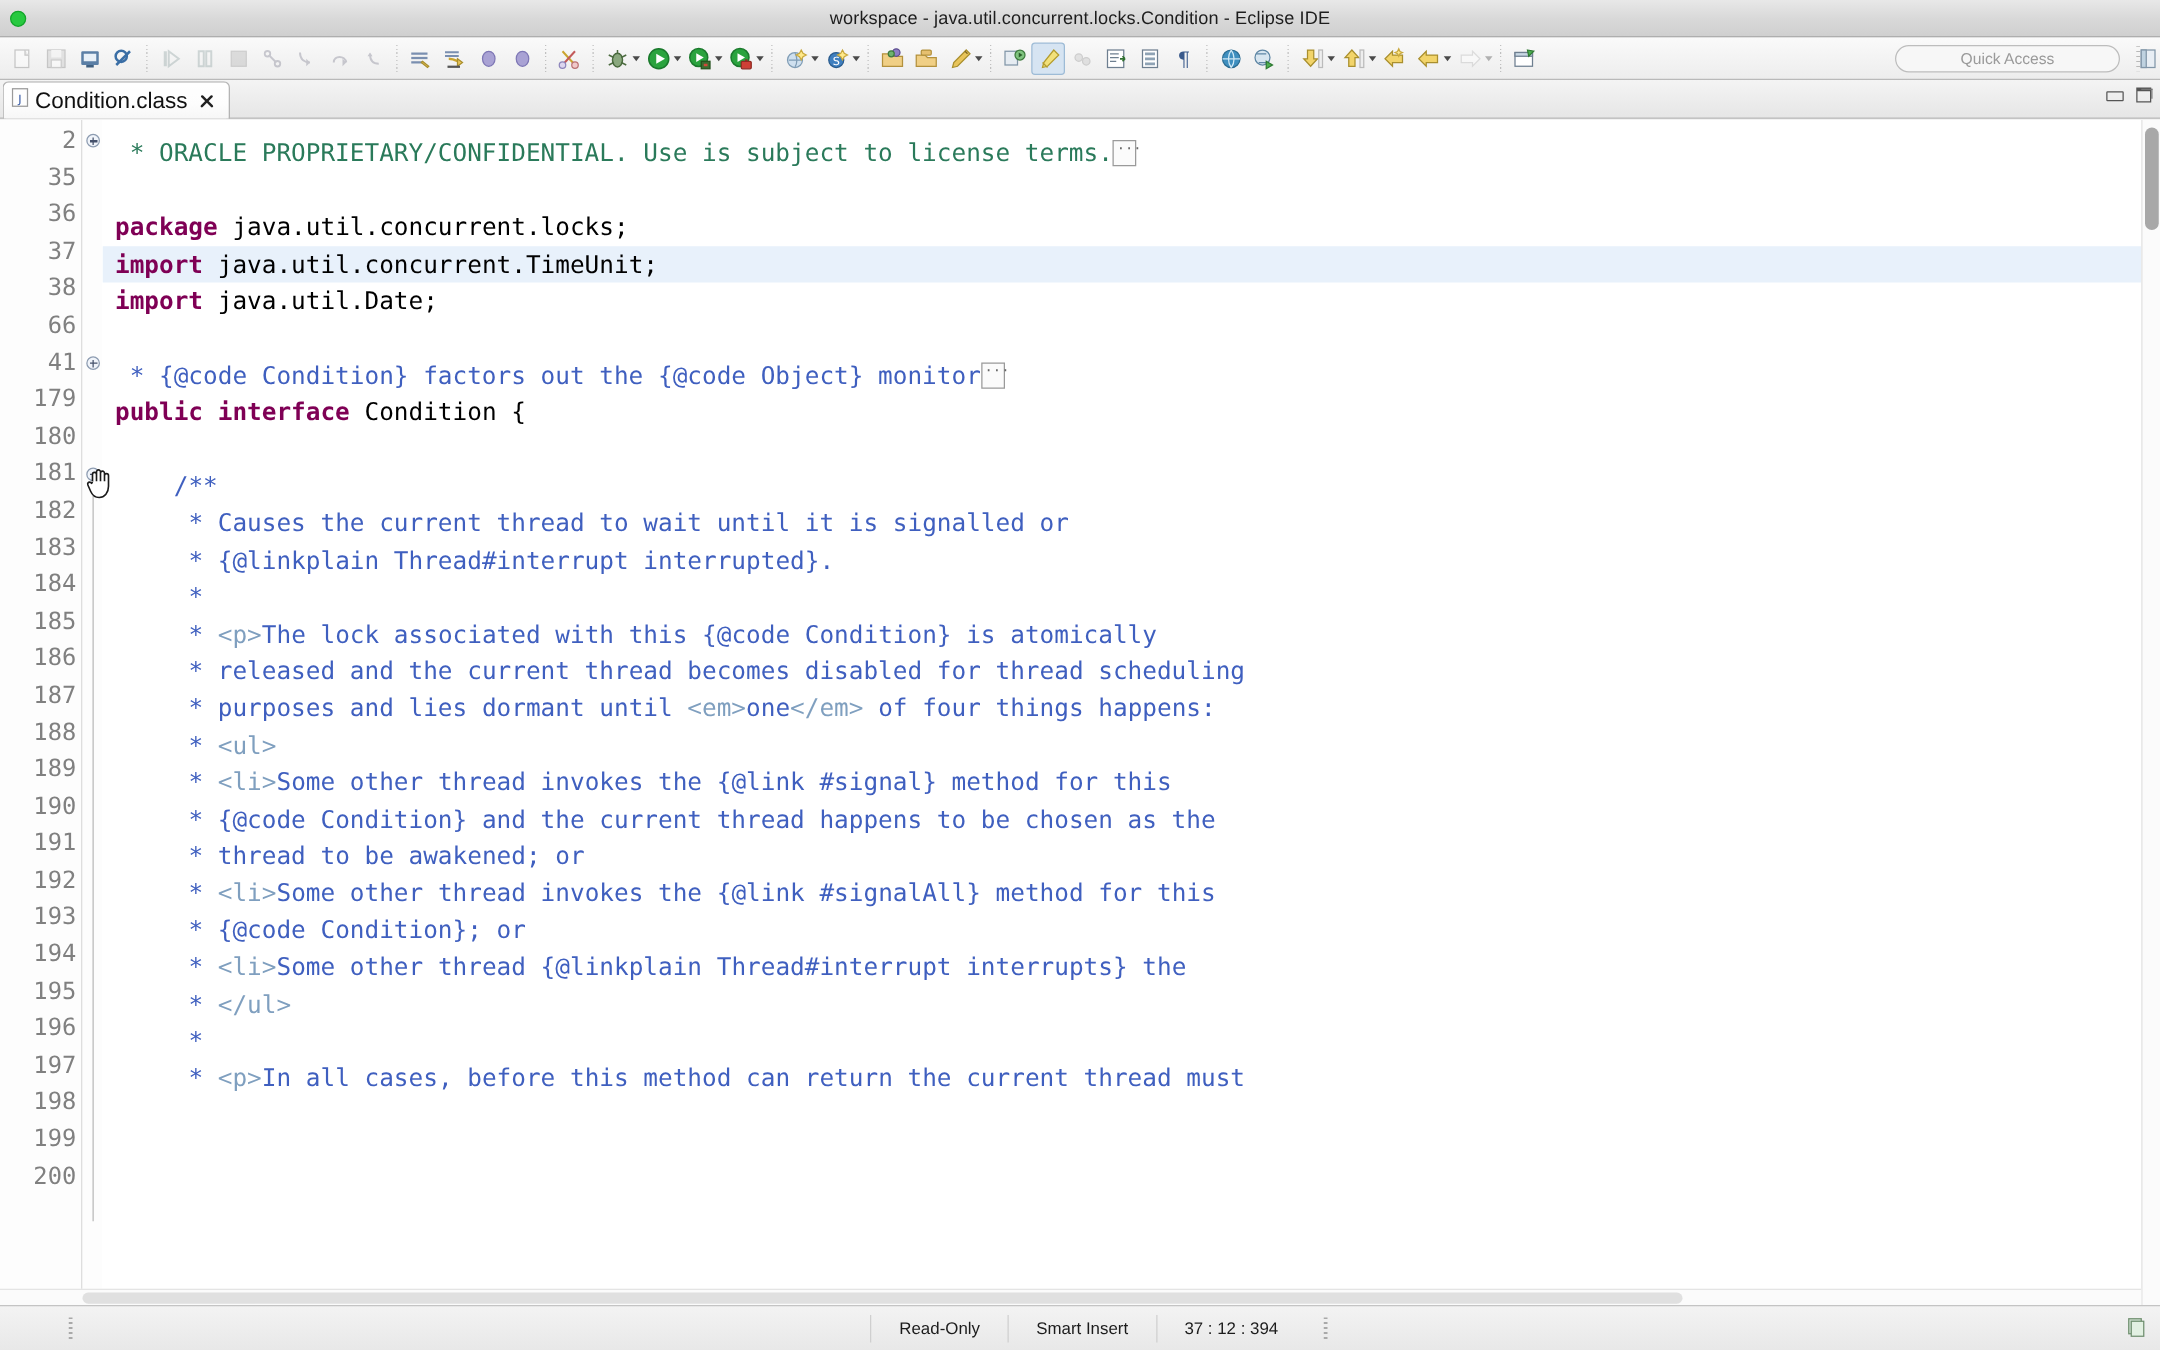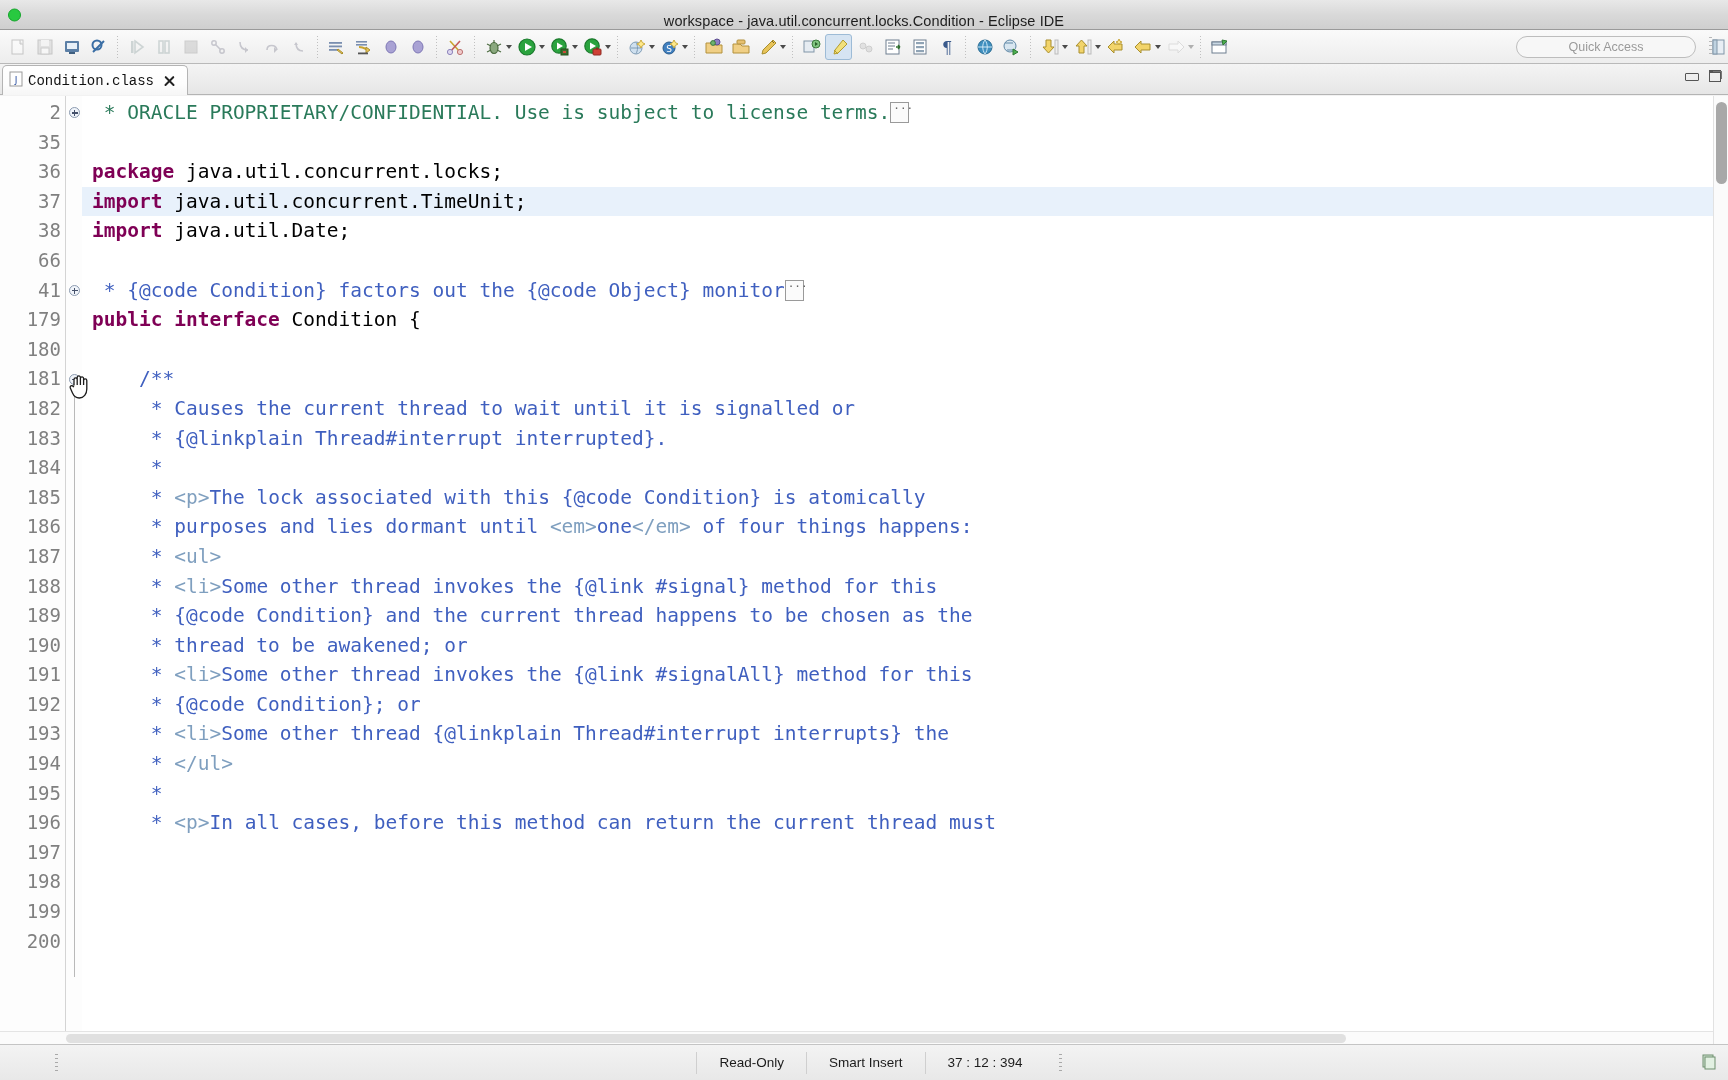"workspace -" #titlebar { align-items: flex-end -> center }
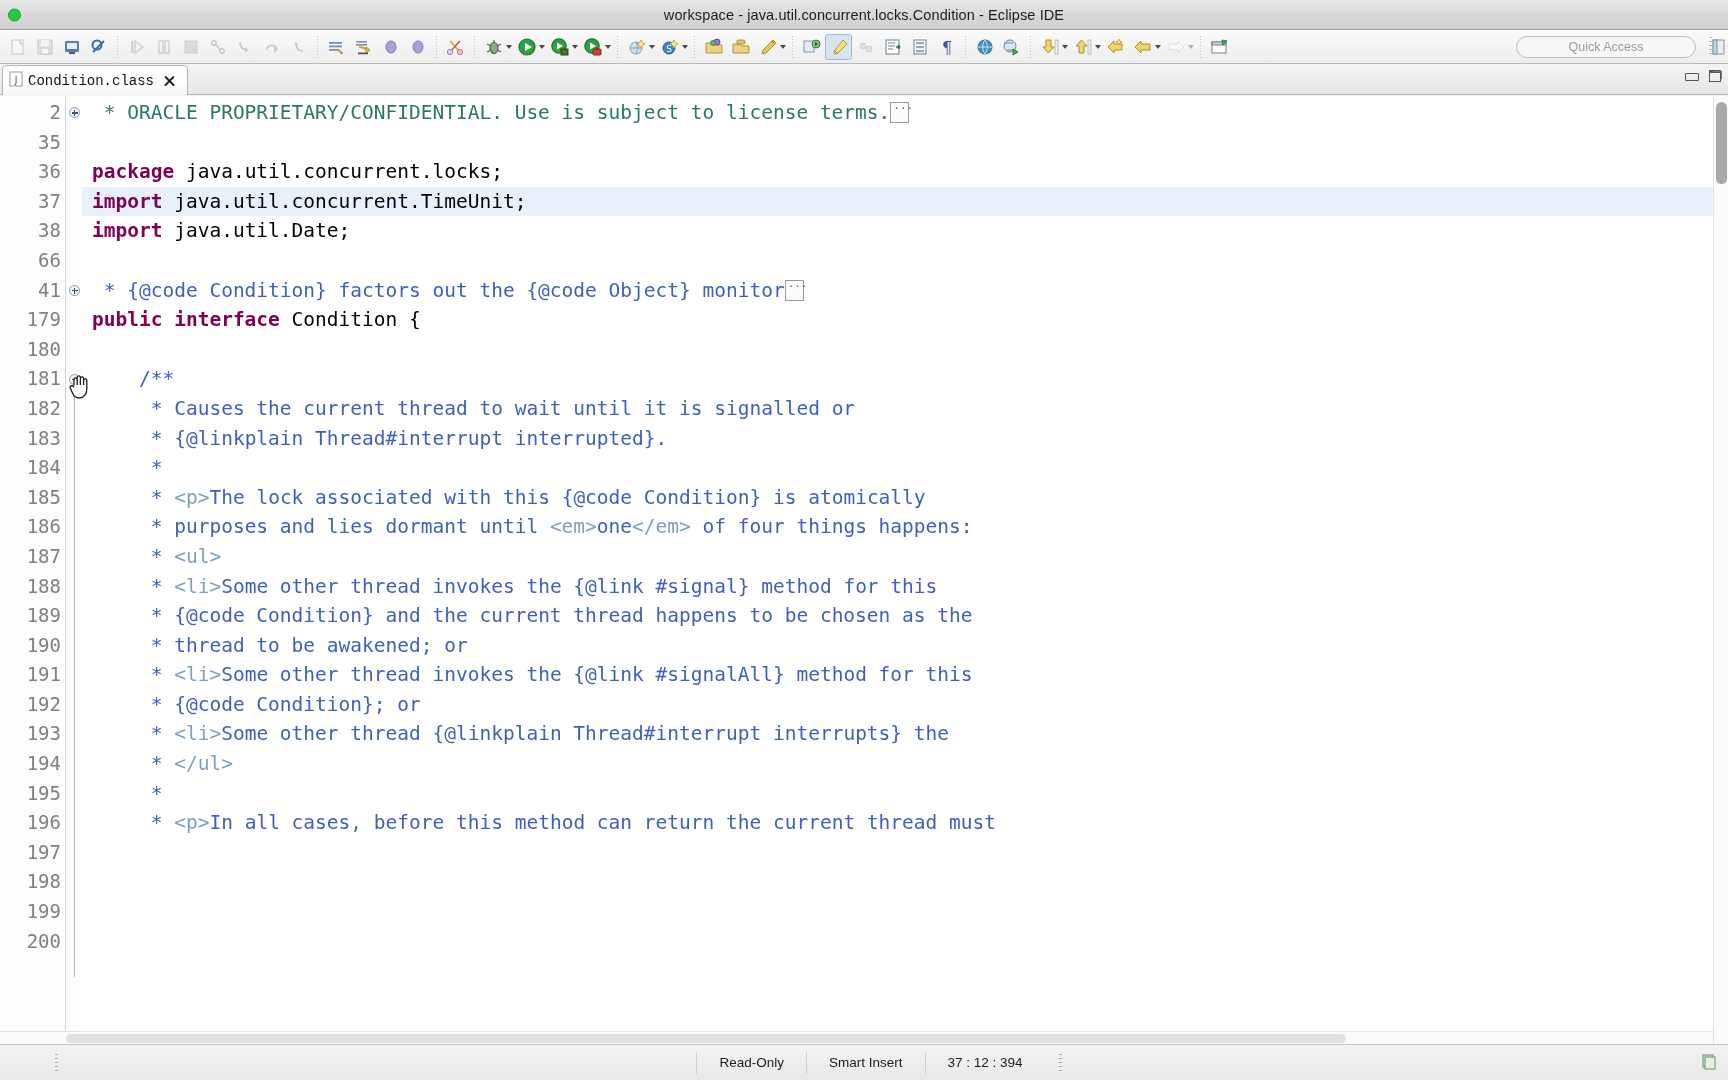"Condition.class" #tab .tab-label { font-family: Liberation Mono, monospace -> none; font-size: 14px -> 18px }
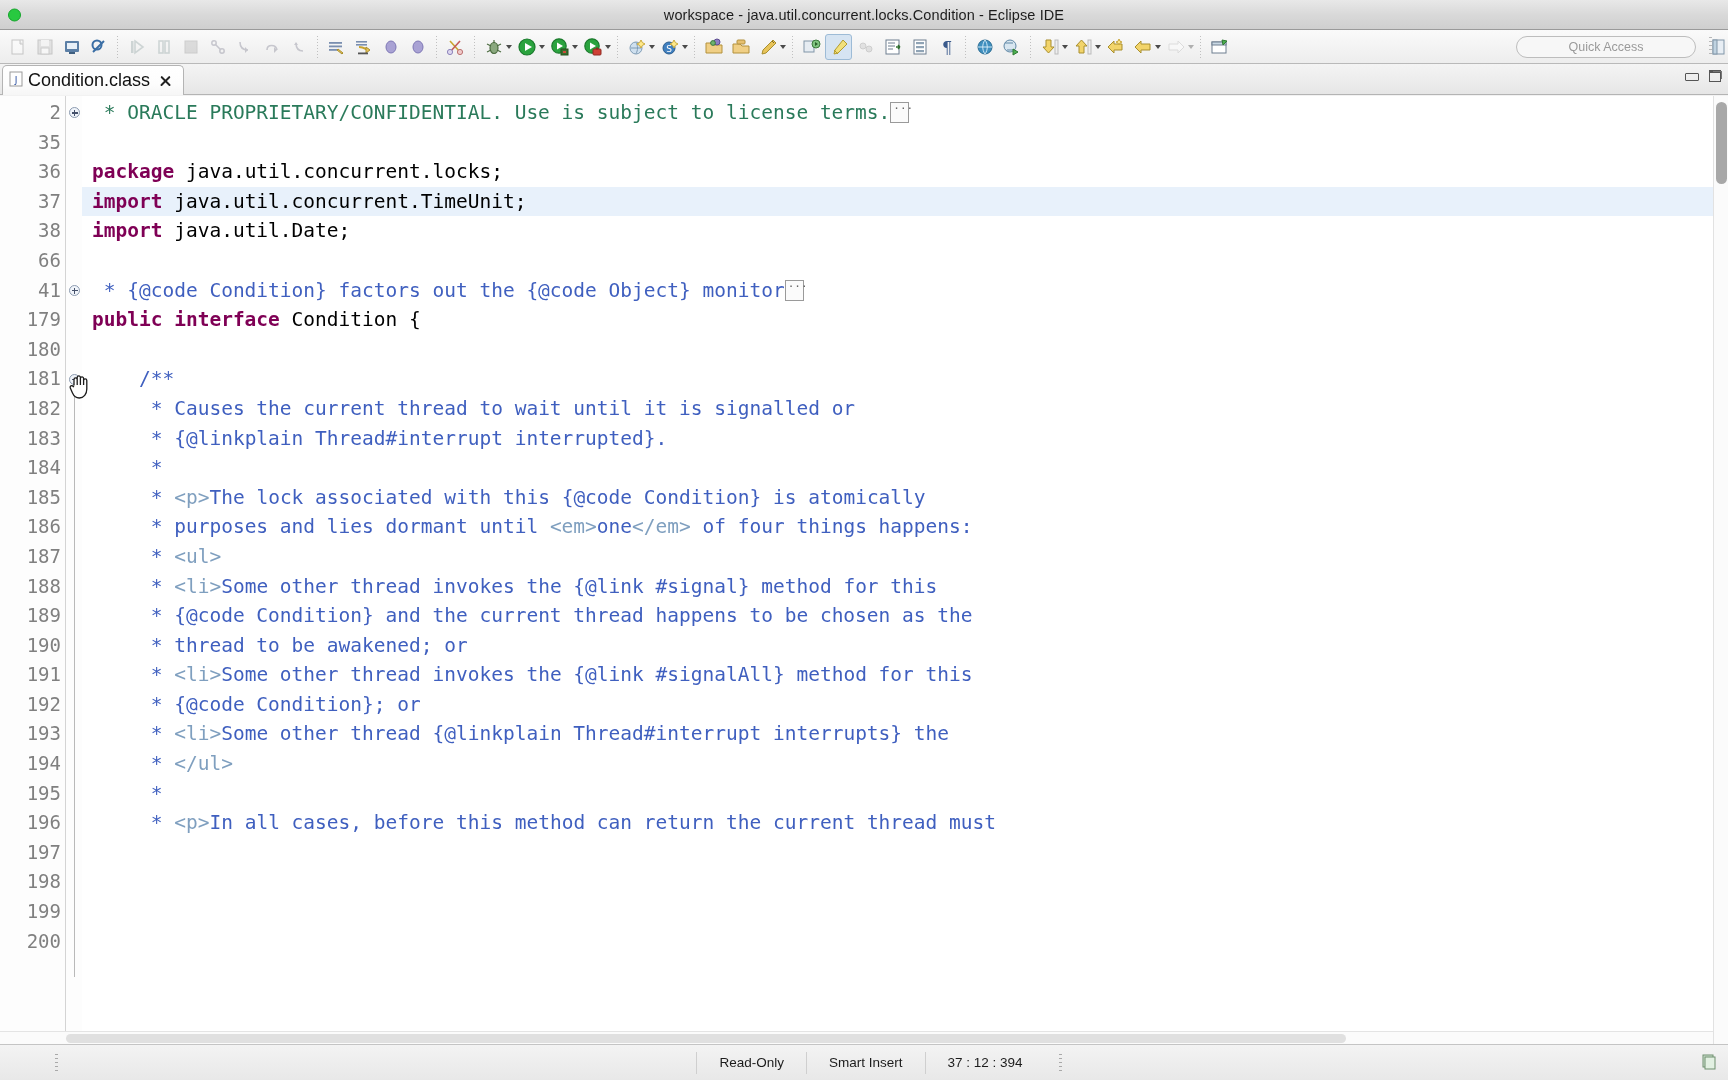"* ORACLE PROPRIETARY/CONFIDENTIAL. Use" #code { padding-top: 2px -> 12px }
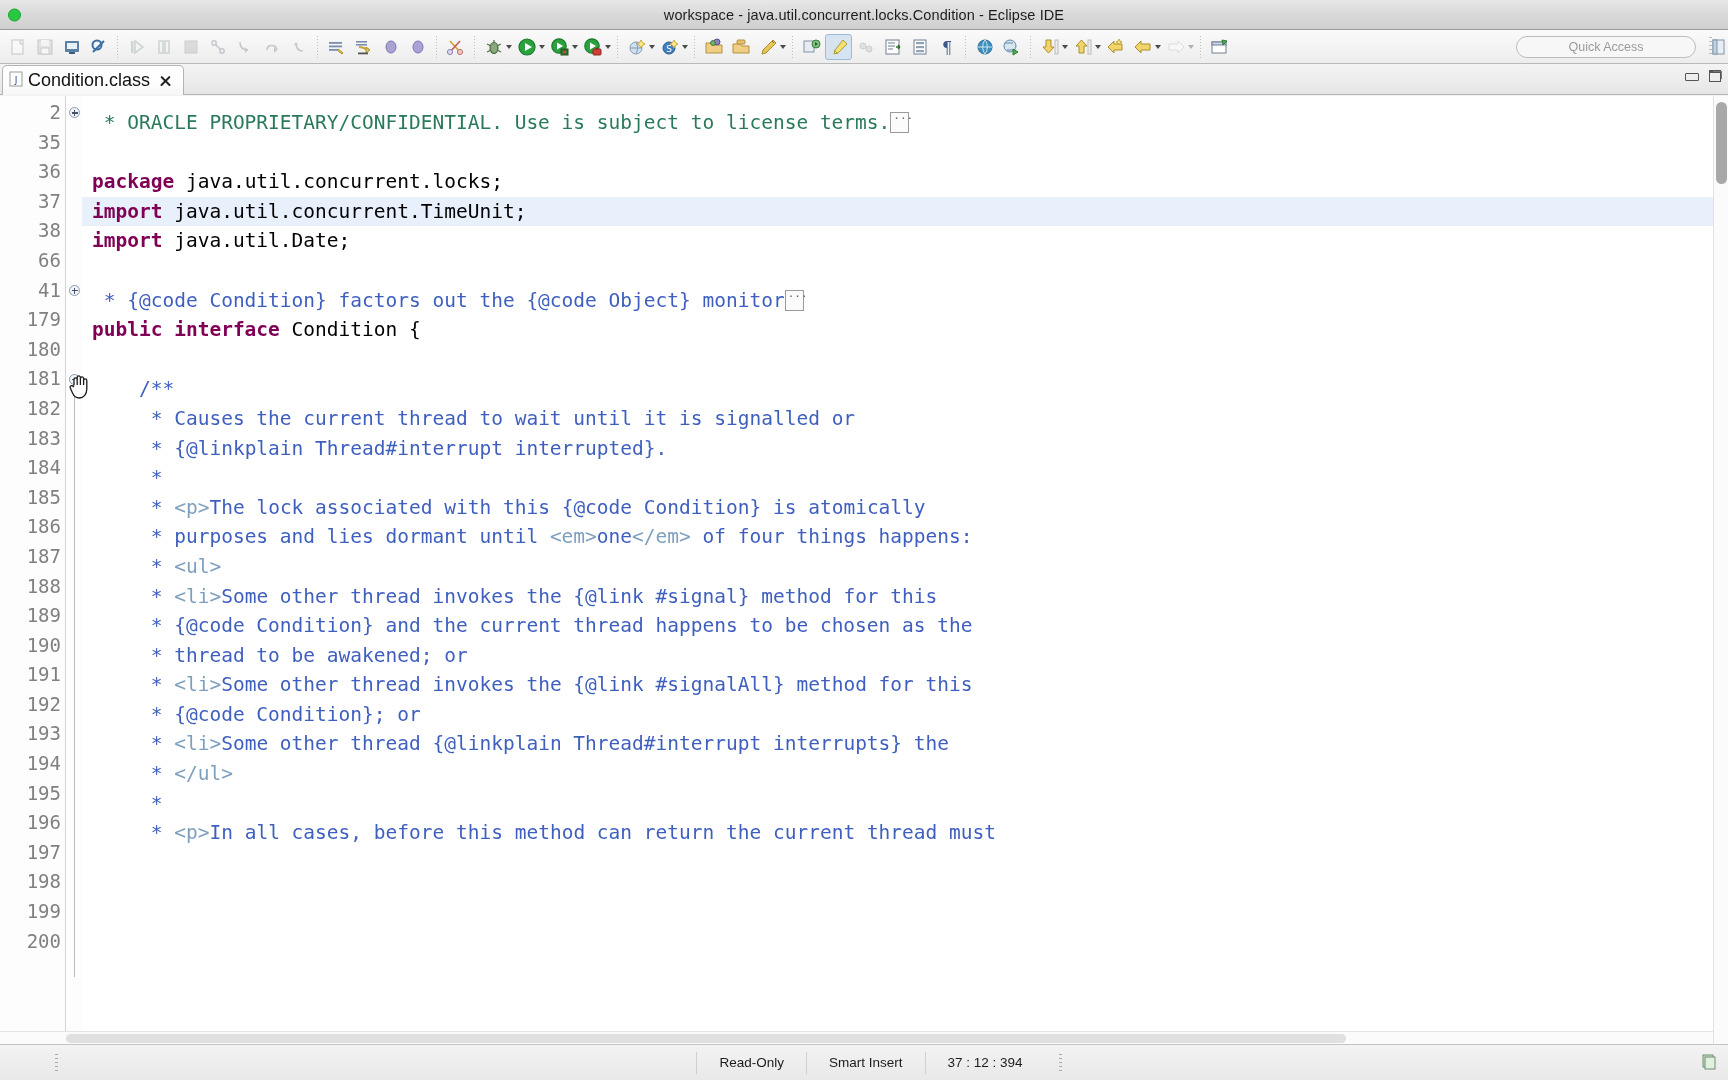"* released and the current" div.cl { html: none -> <div> <span> * released and the current thread becomes disabled for thread scheduling</span></div> }
